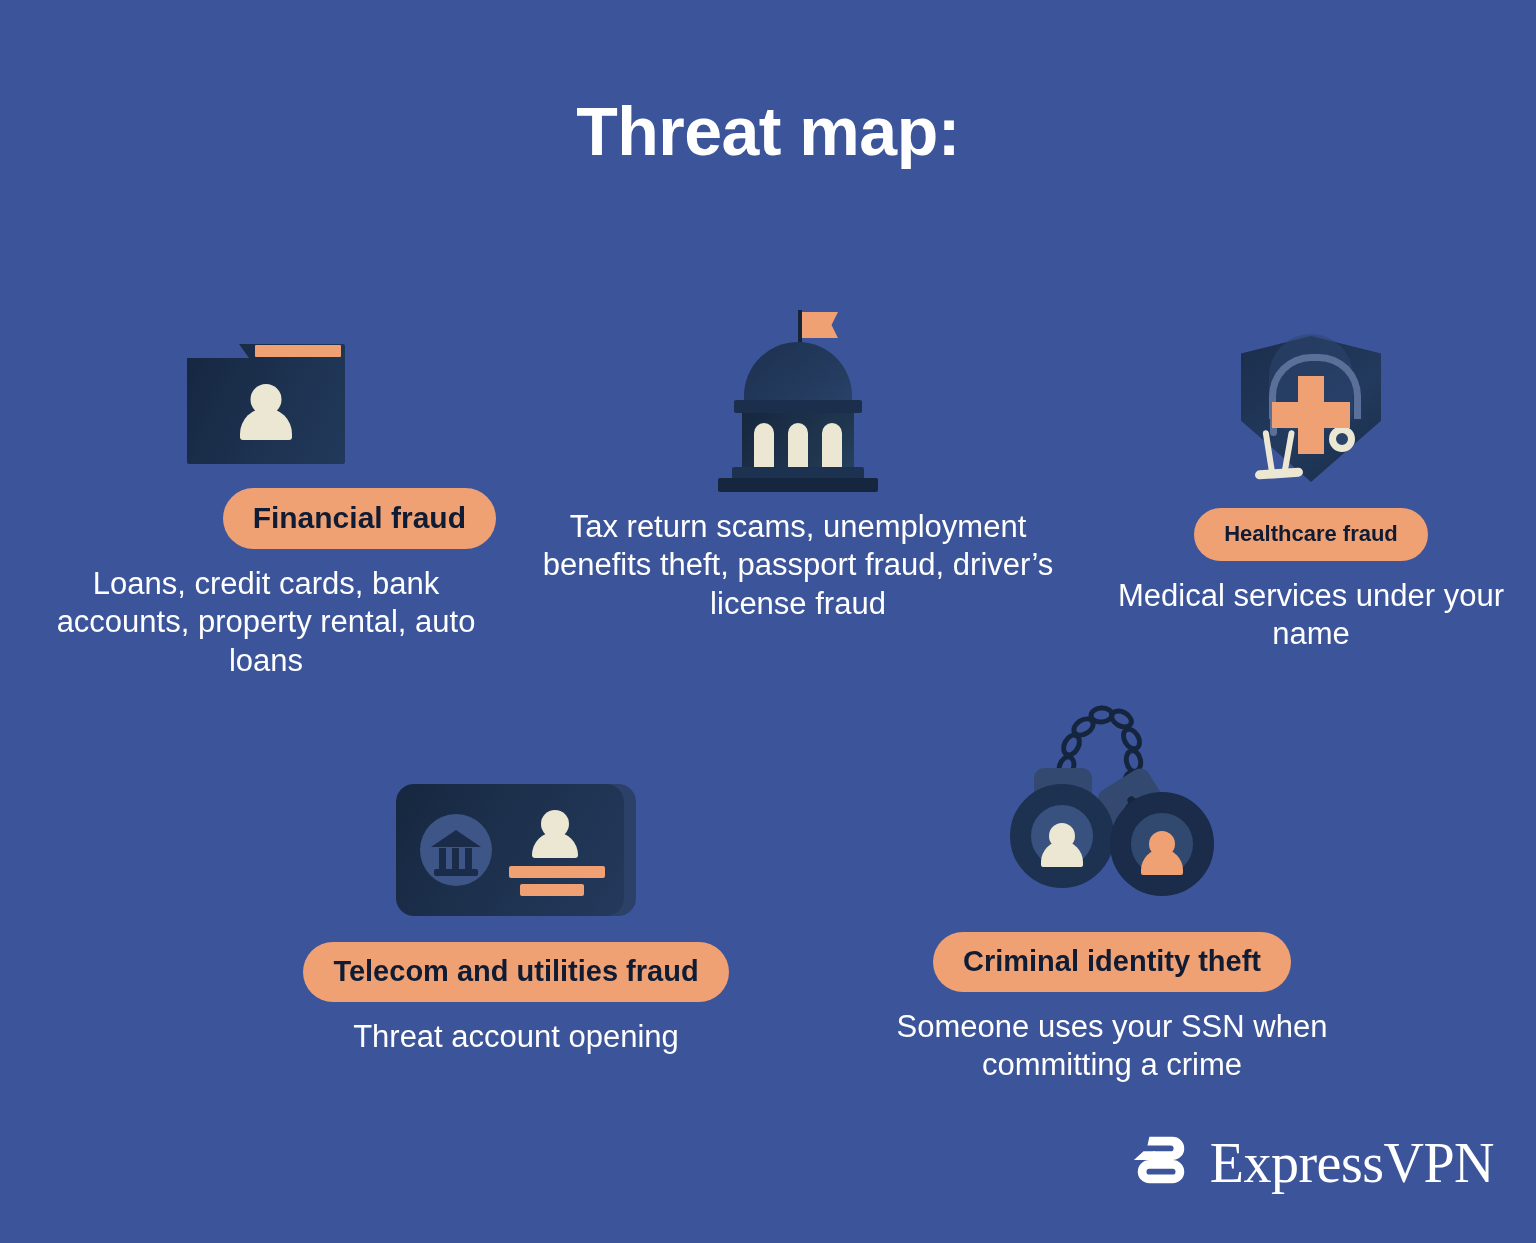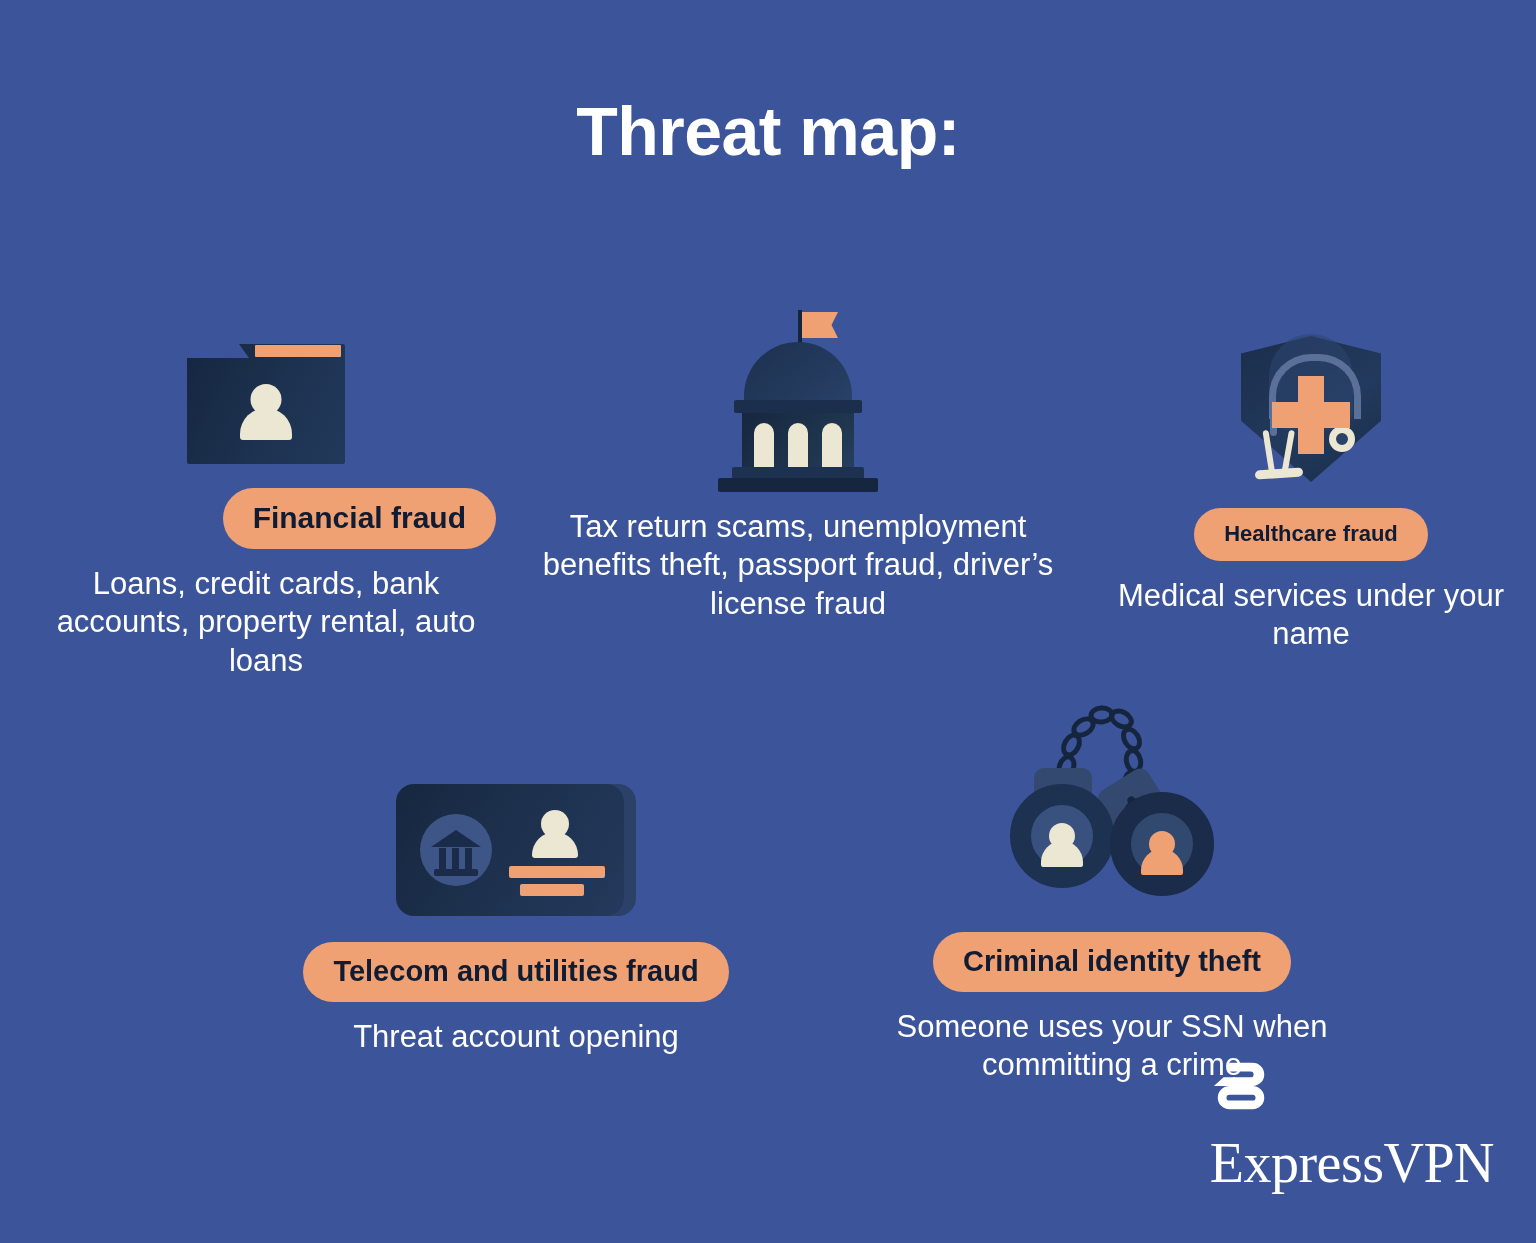"ExpressVPN" .logo { align-items: flex-start -> flex-end; flex-direction: column -> none }
